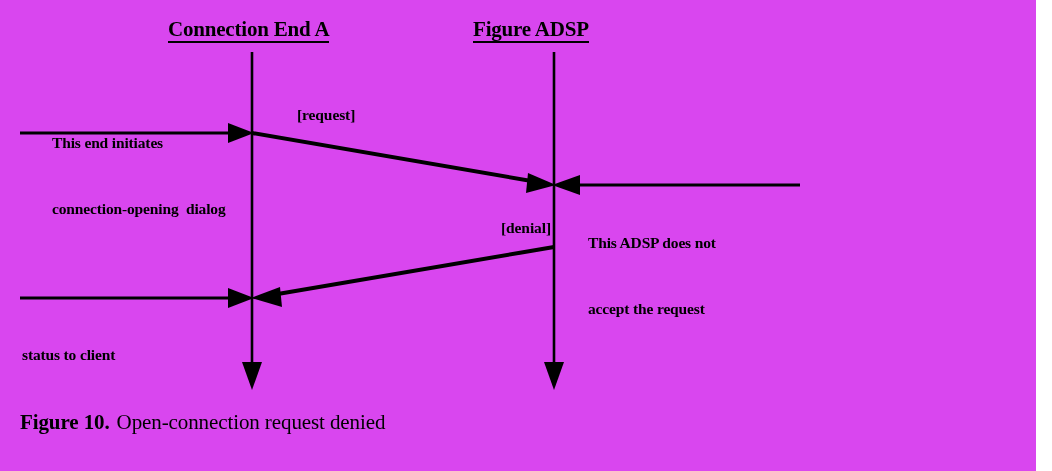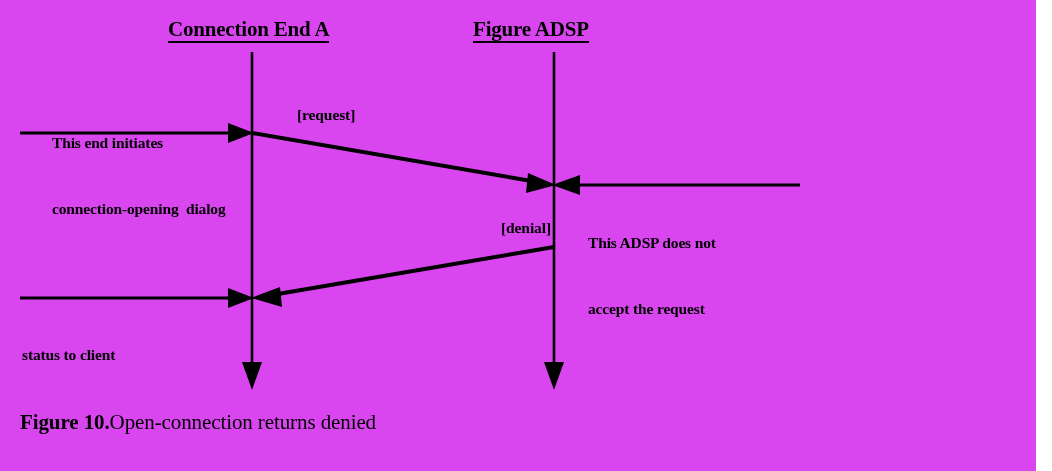"Figure 10." #caption .fig-num { margin-right: none -> 7px }
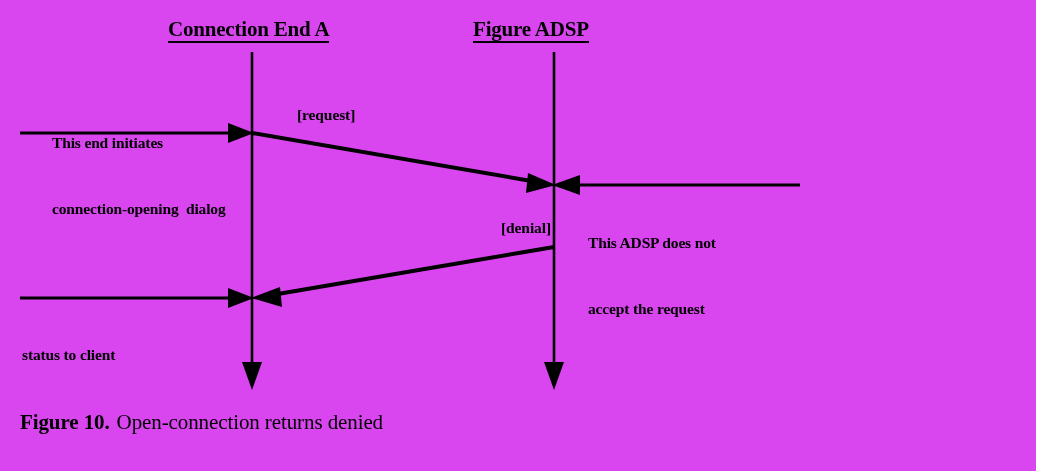"Open-connection returns denied" span { text: returns -> request }
